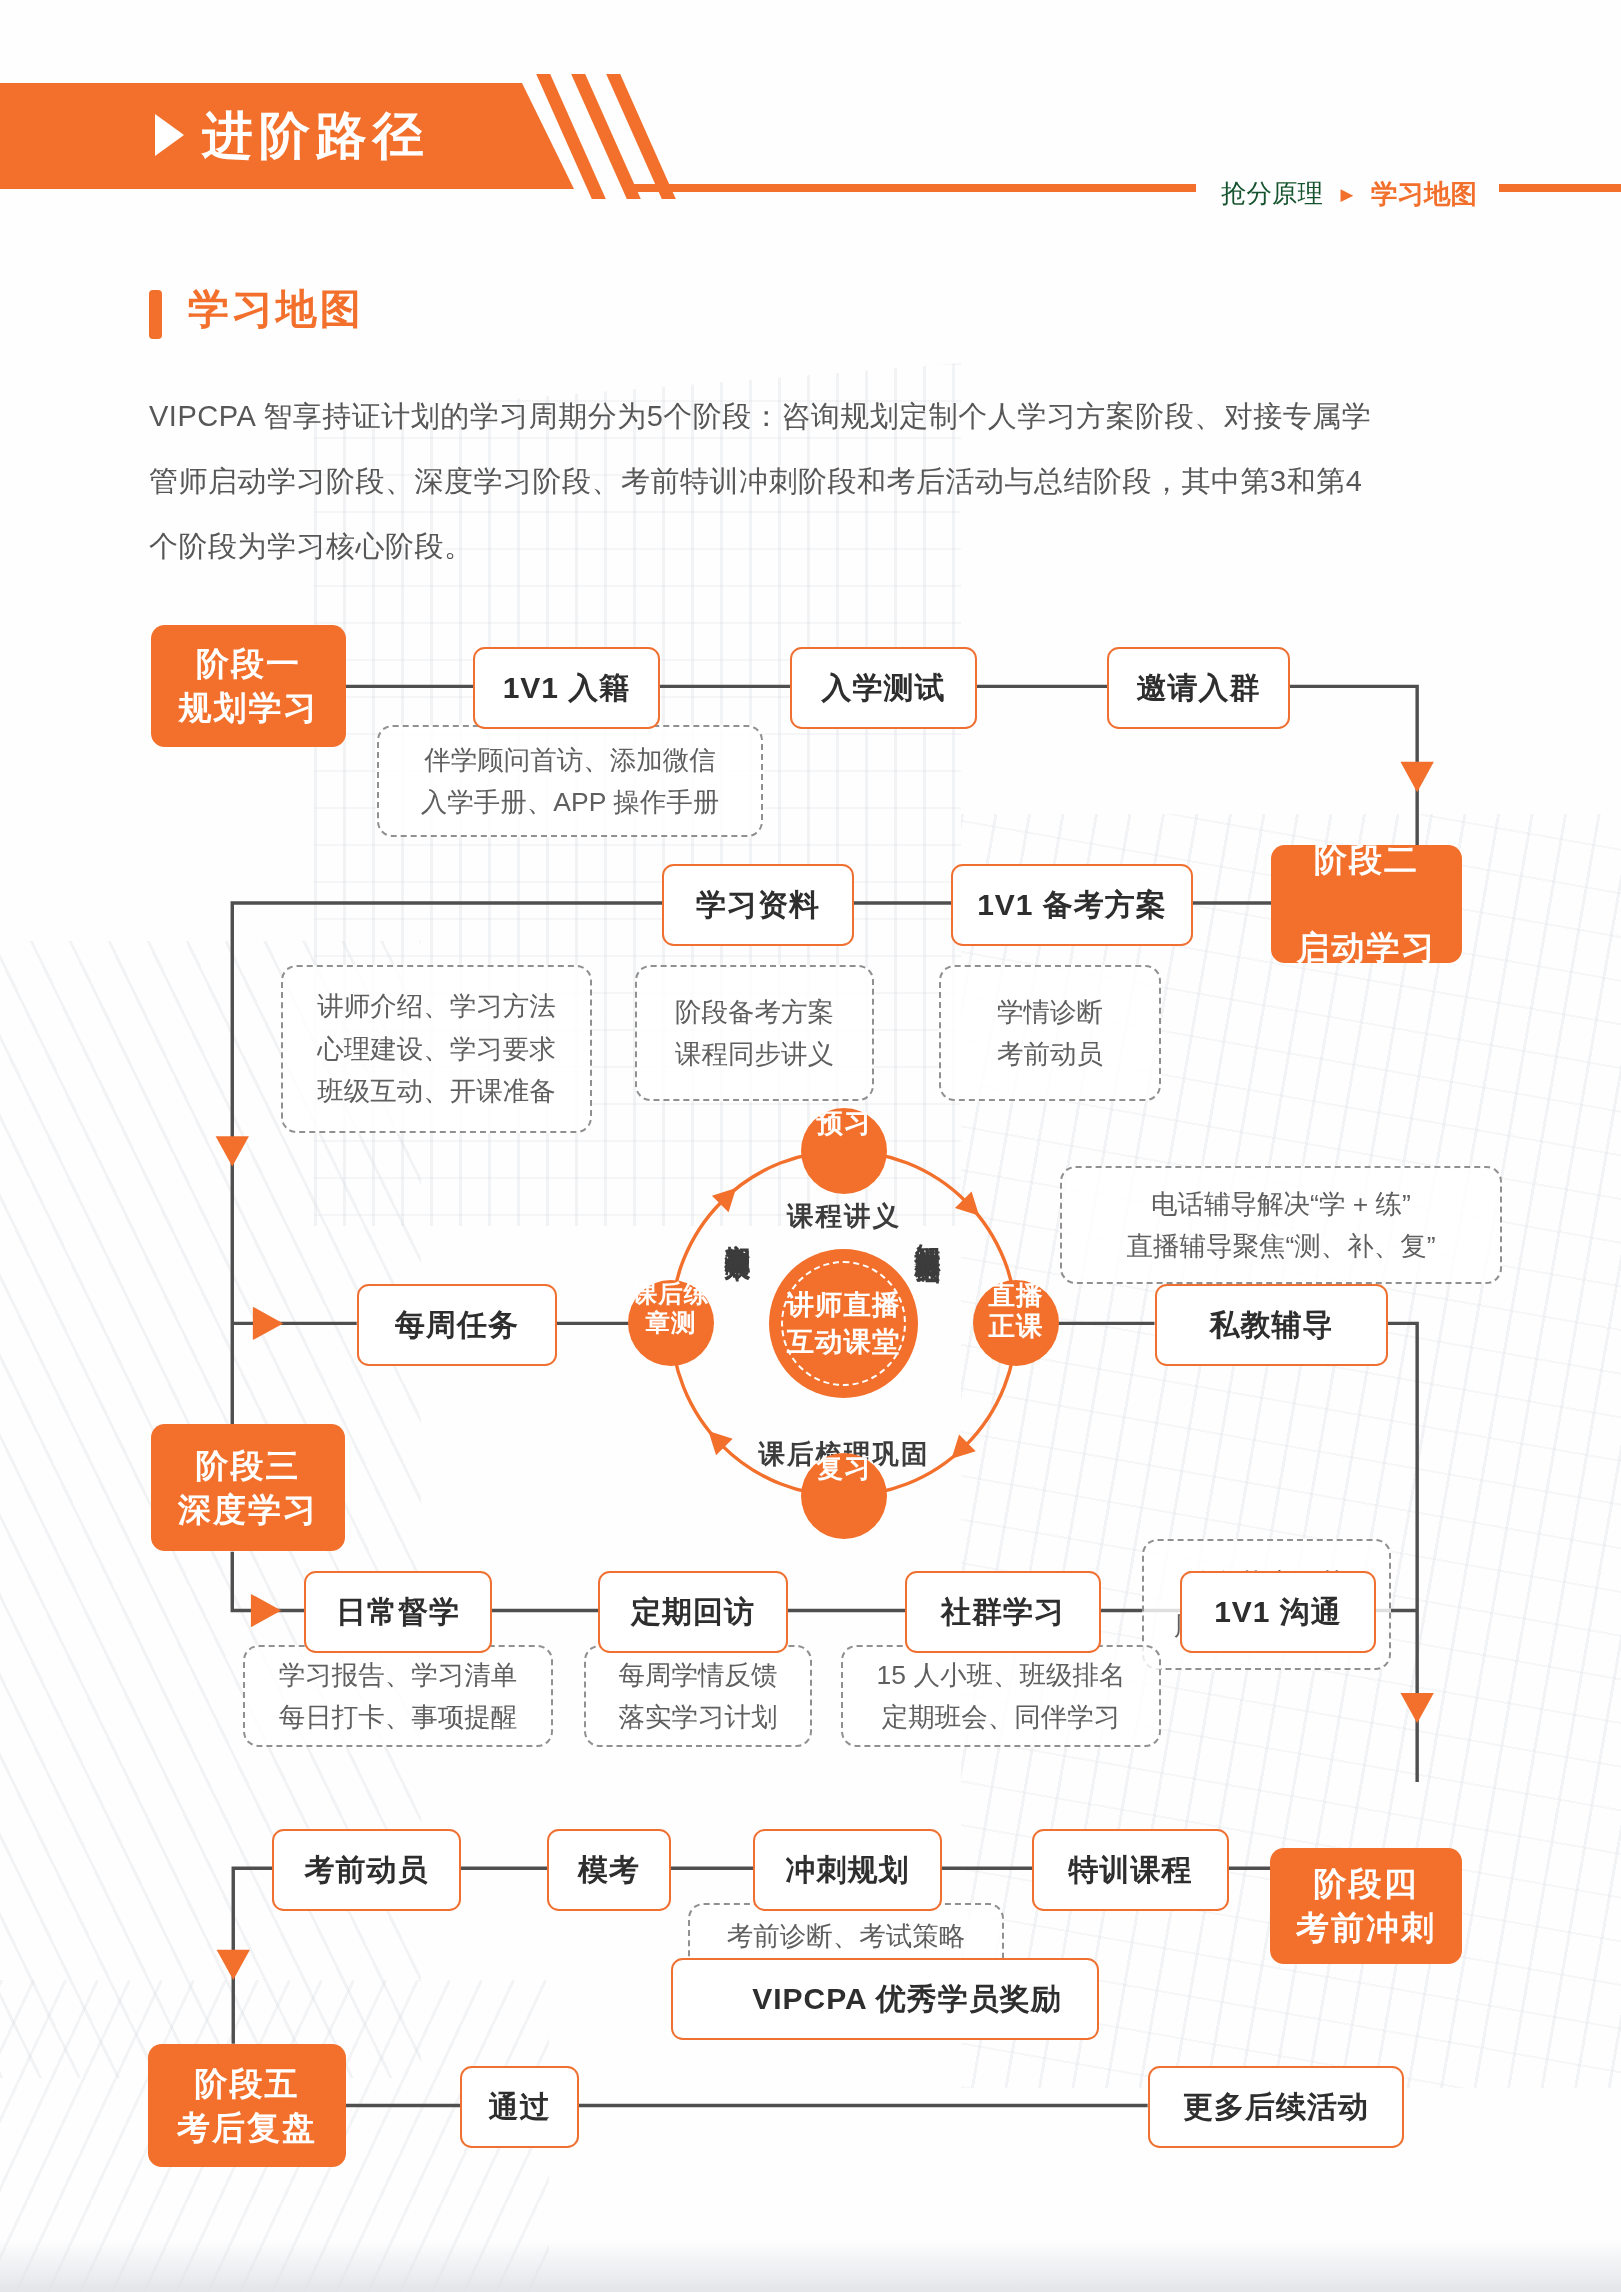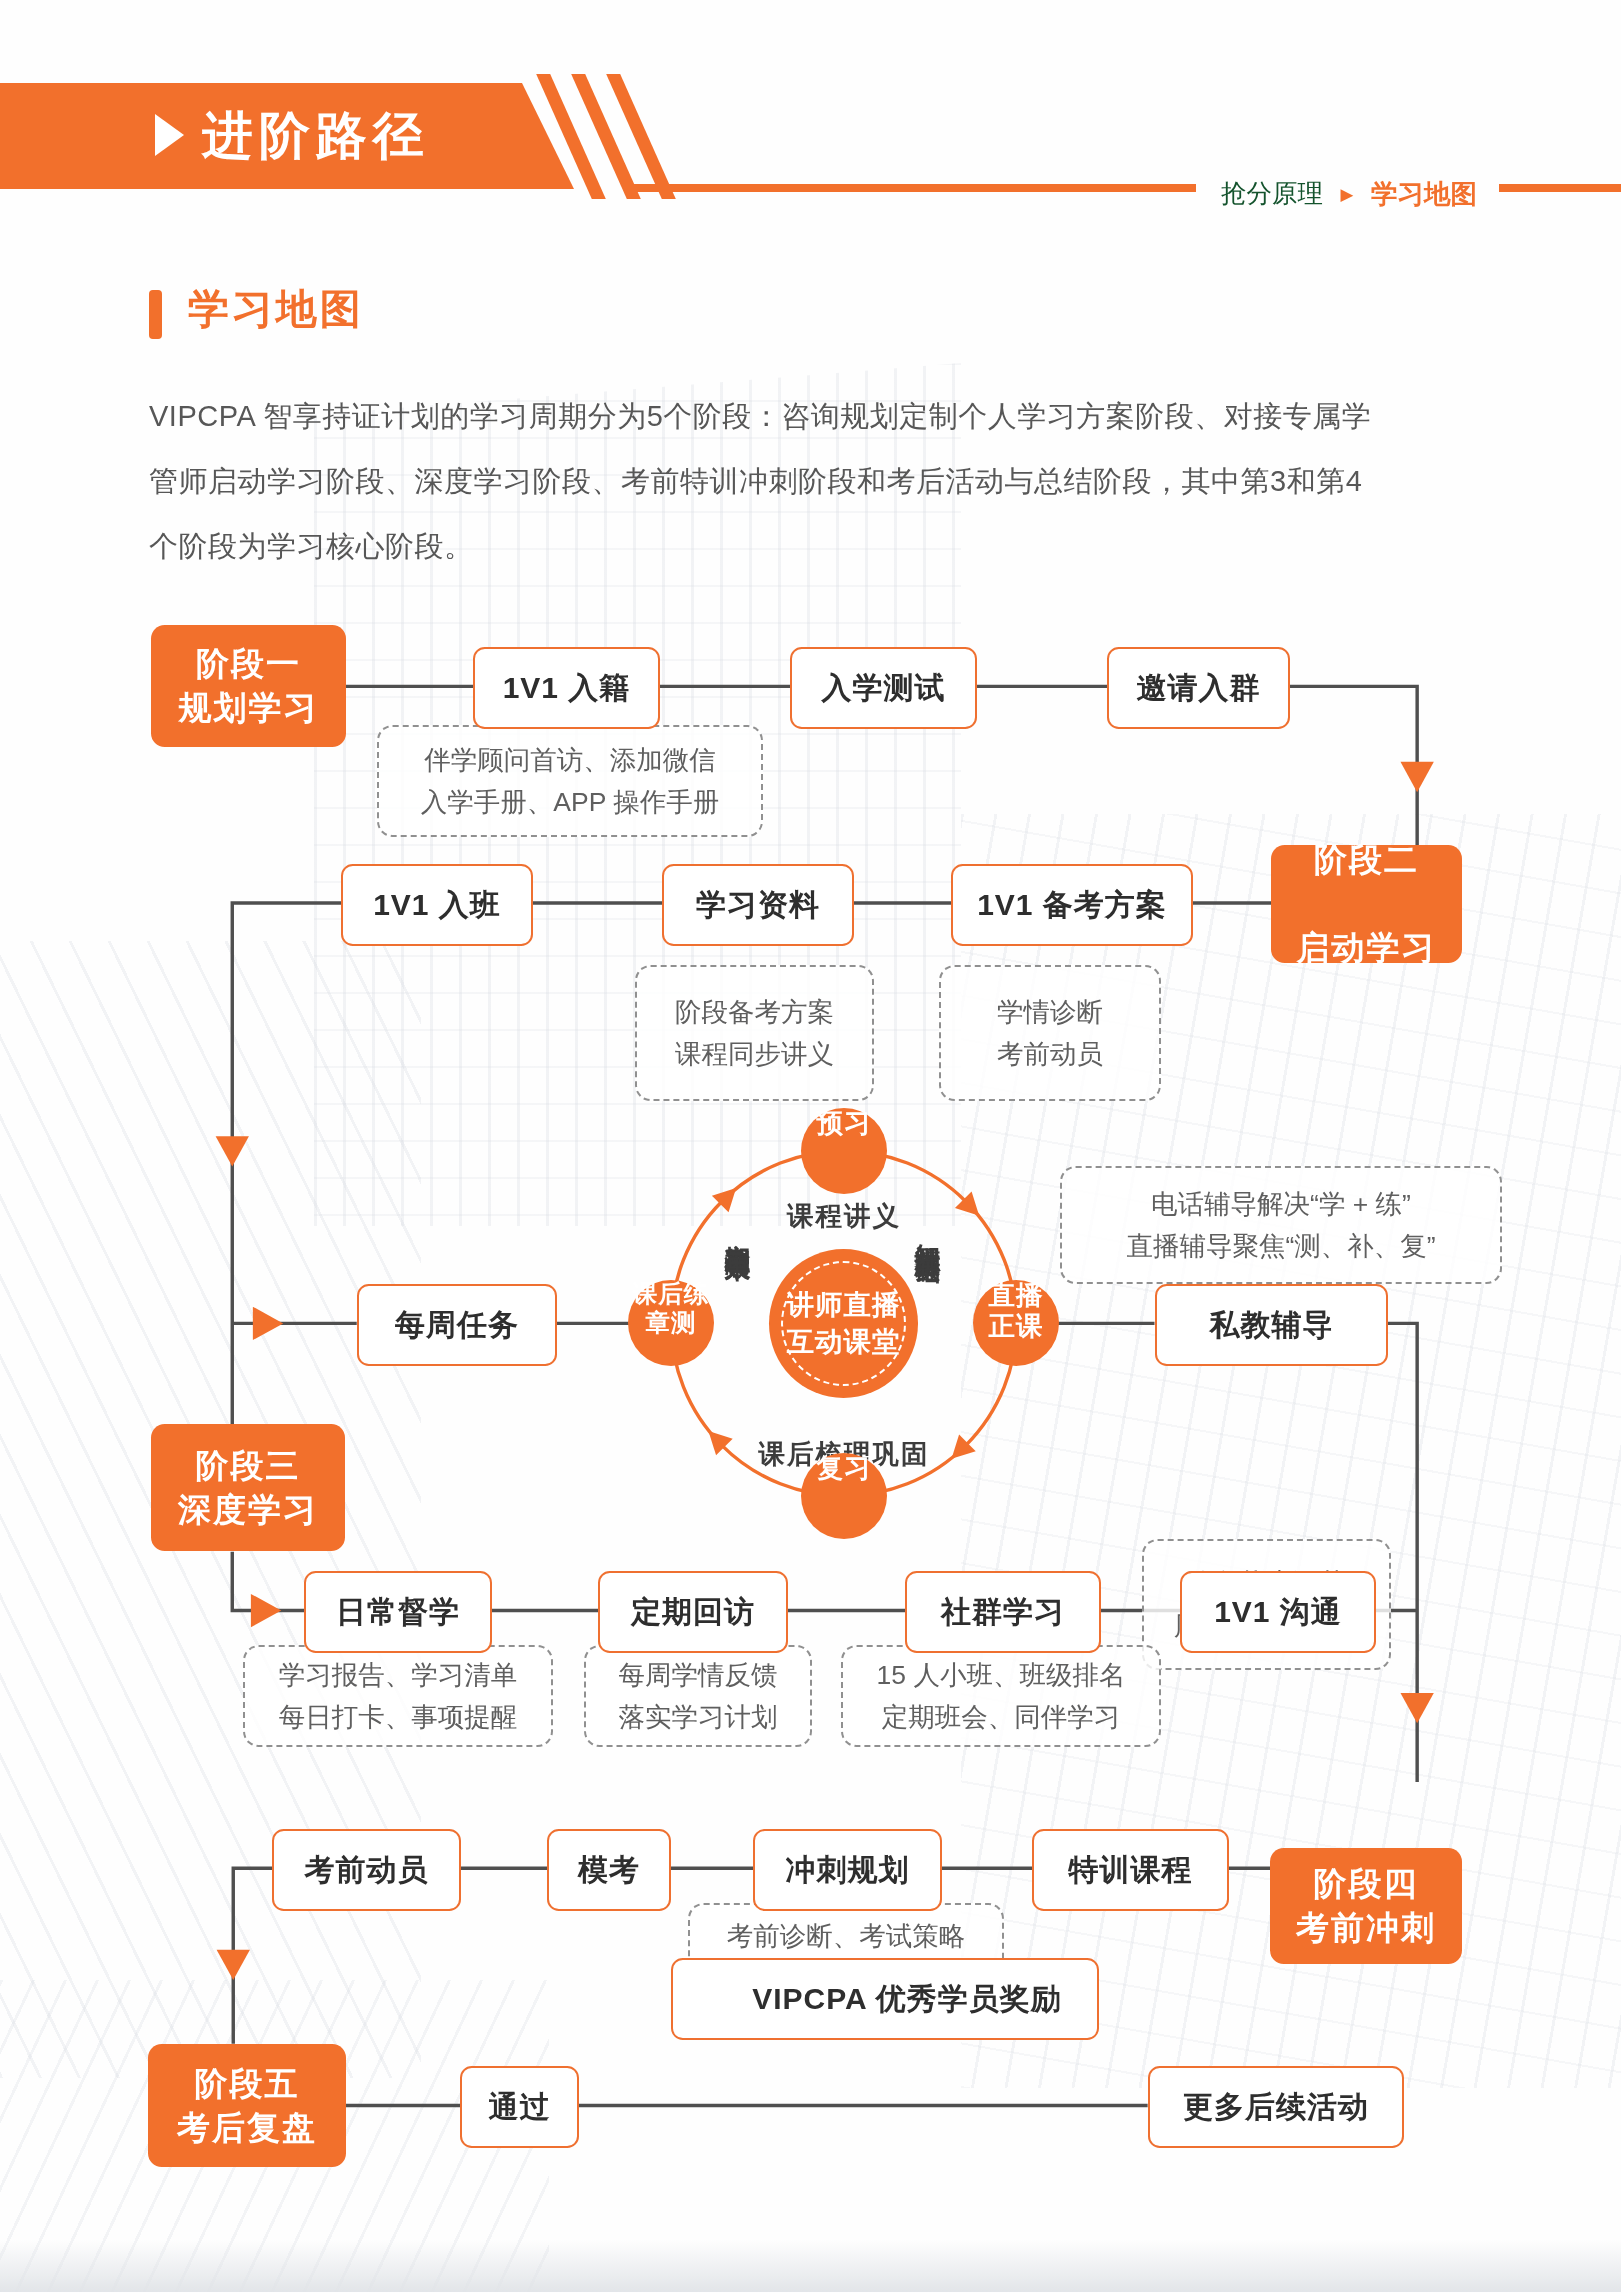"1V1 入班" div.node { html: <div>1V1 入班</div> -> none }
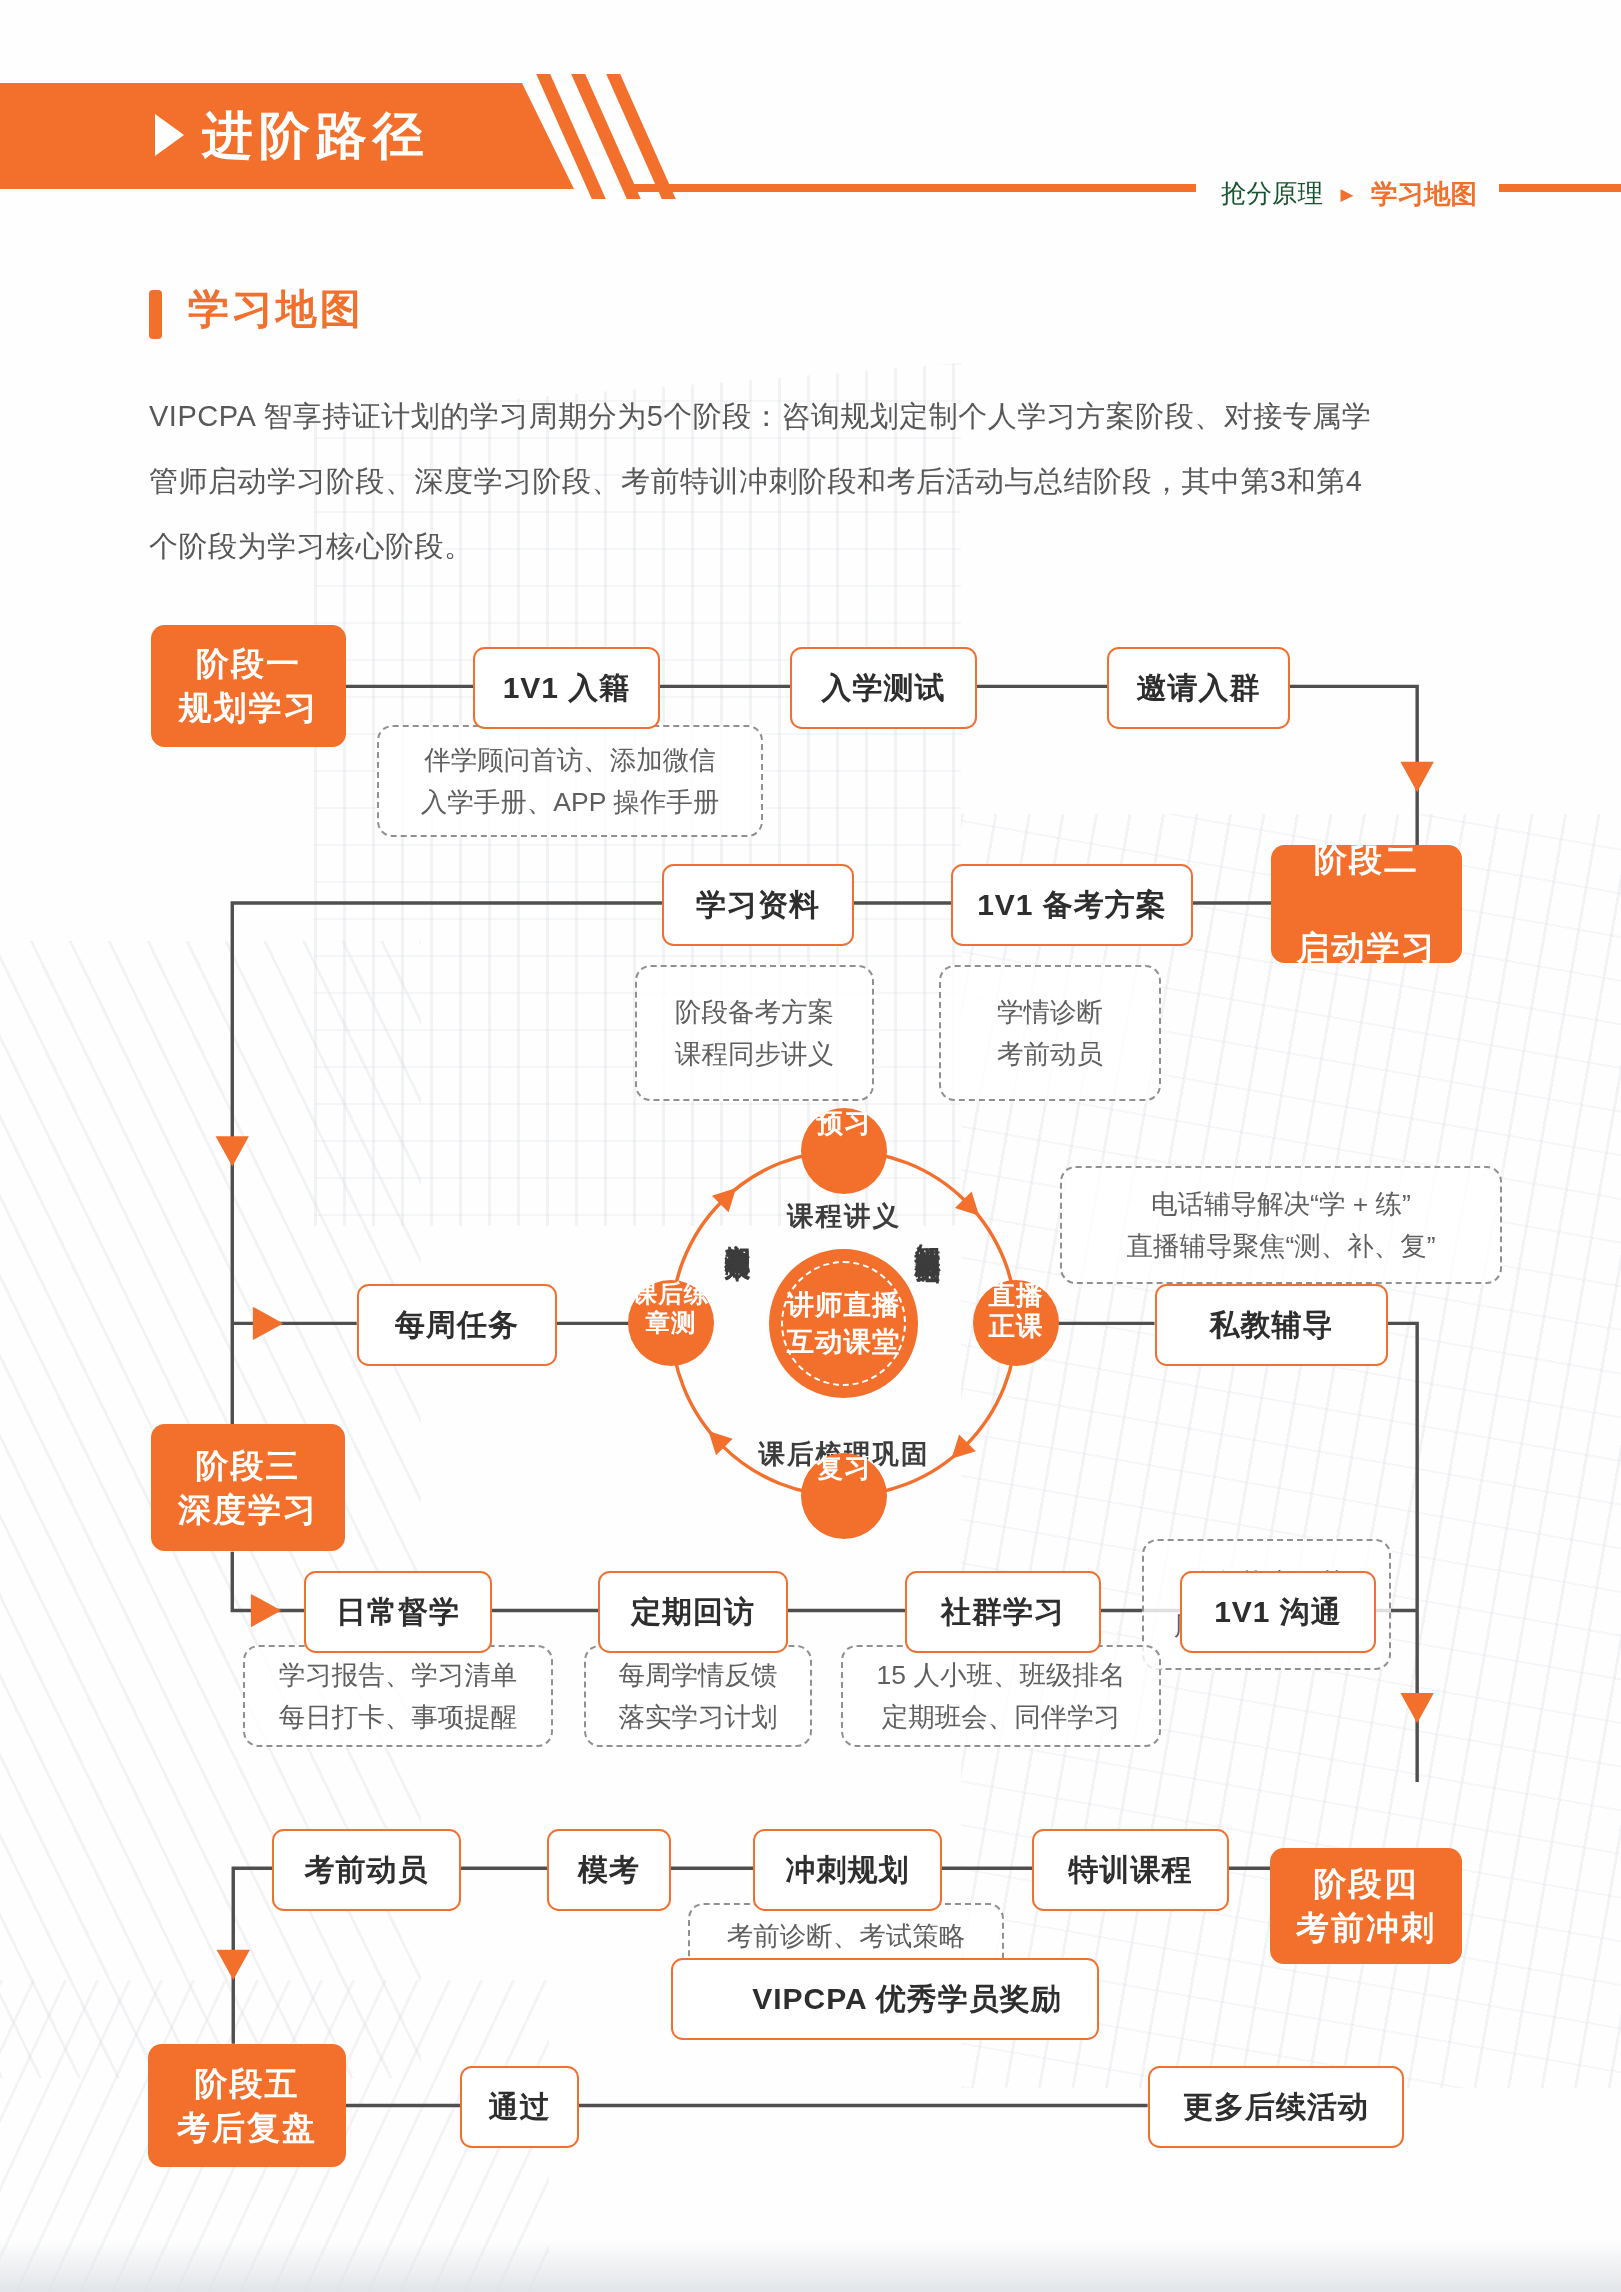"讲师介绍、学习方法" div.dashed { html: none -> <div> <div>讲师介绍、学习方法</div> <div>心理建设、学习要求</div> <div>班级互动、开课准备</div> </div> }
